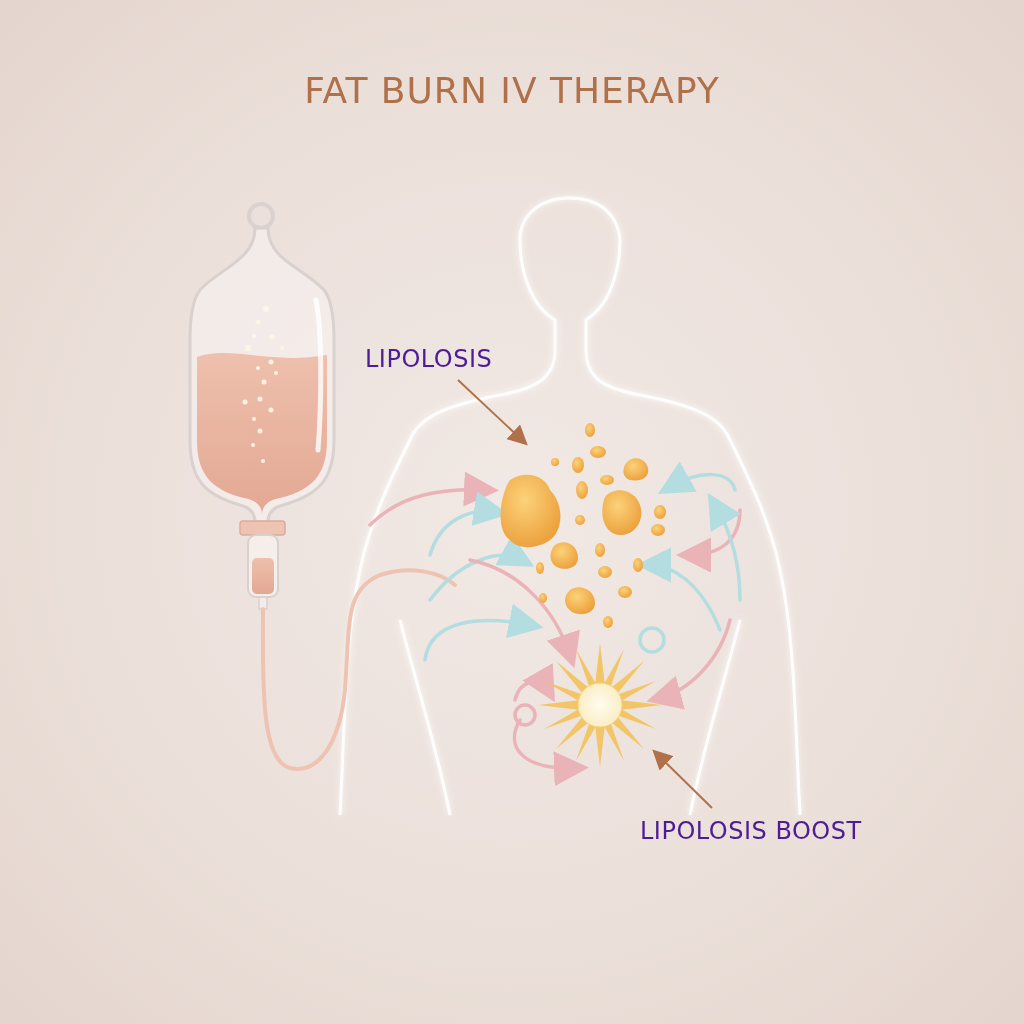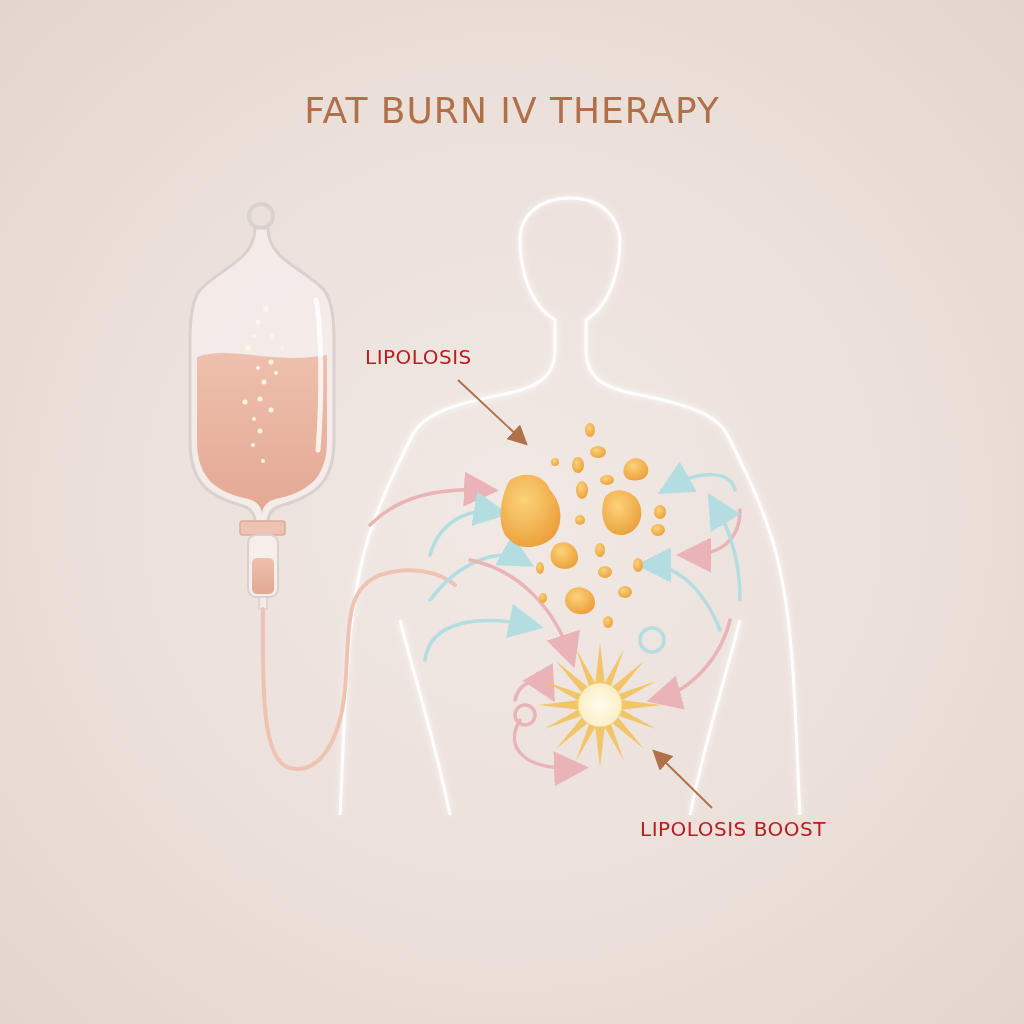"FAT BURN IV THERAPY" .title { margin-top: 20px -> none }
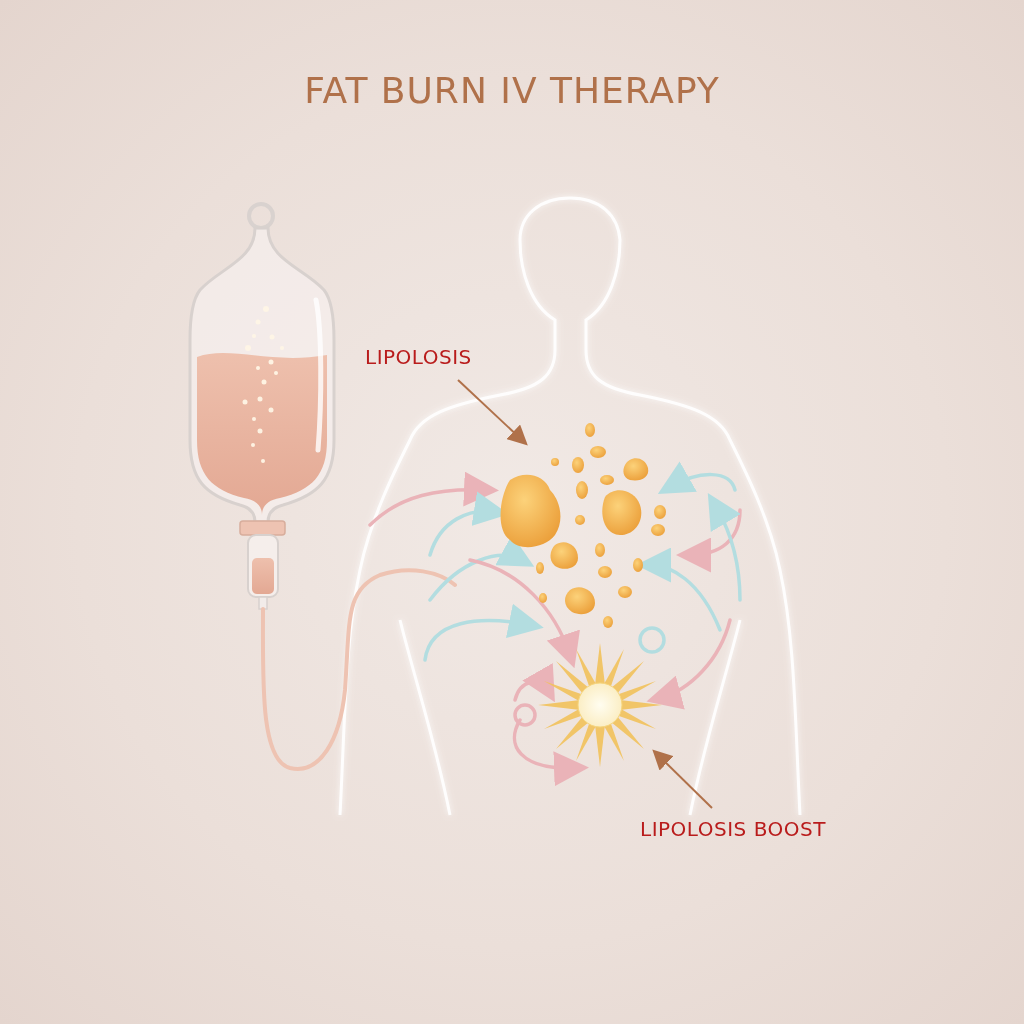"LIPOLOSIS" .label { color: #b91c1c -> #4c1d95; font-size: 20px -> 24px }
